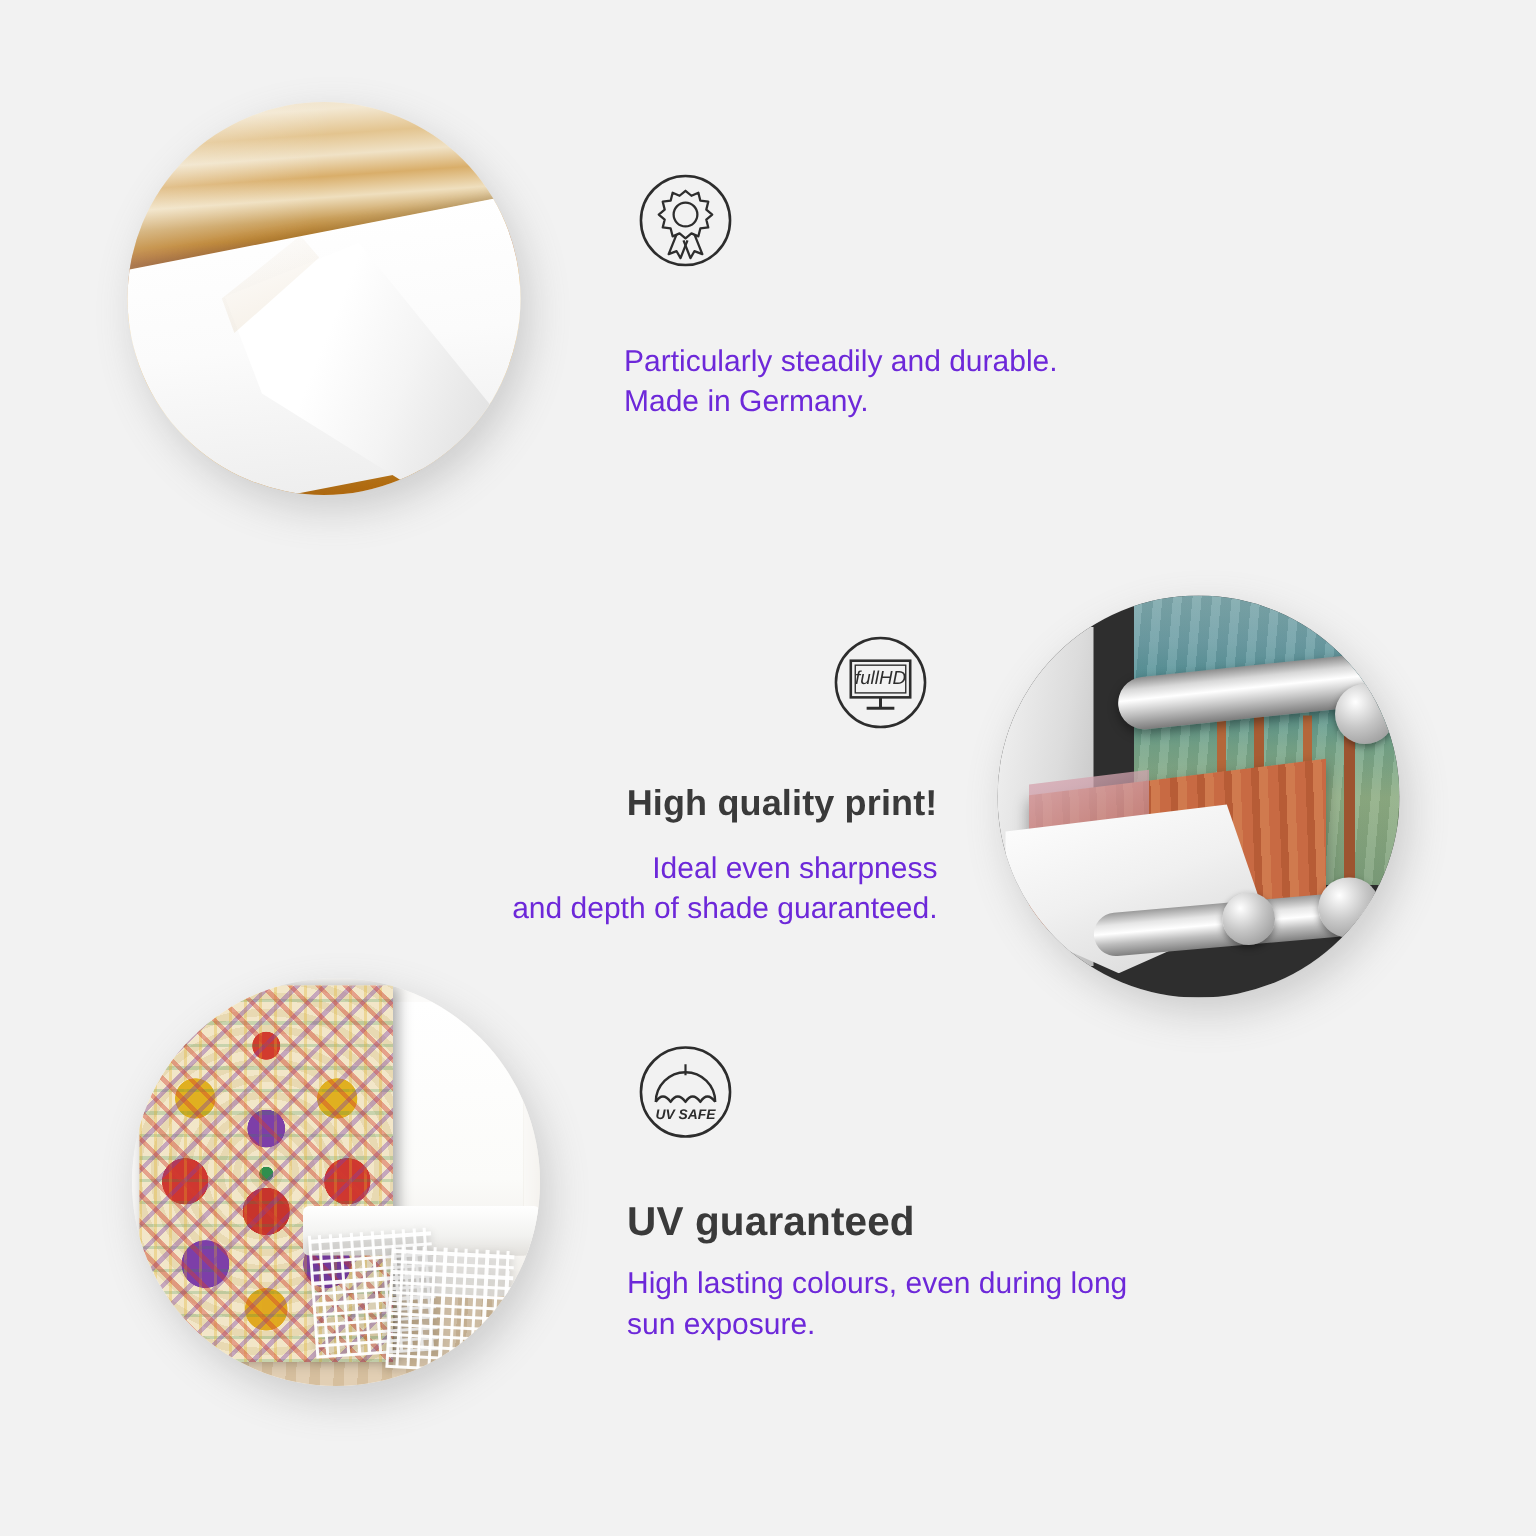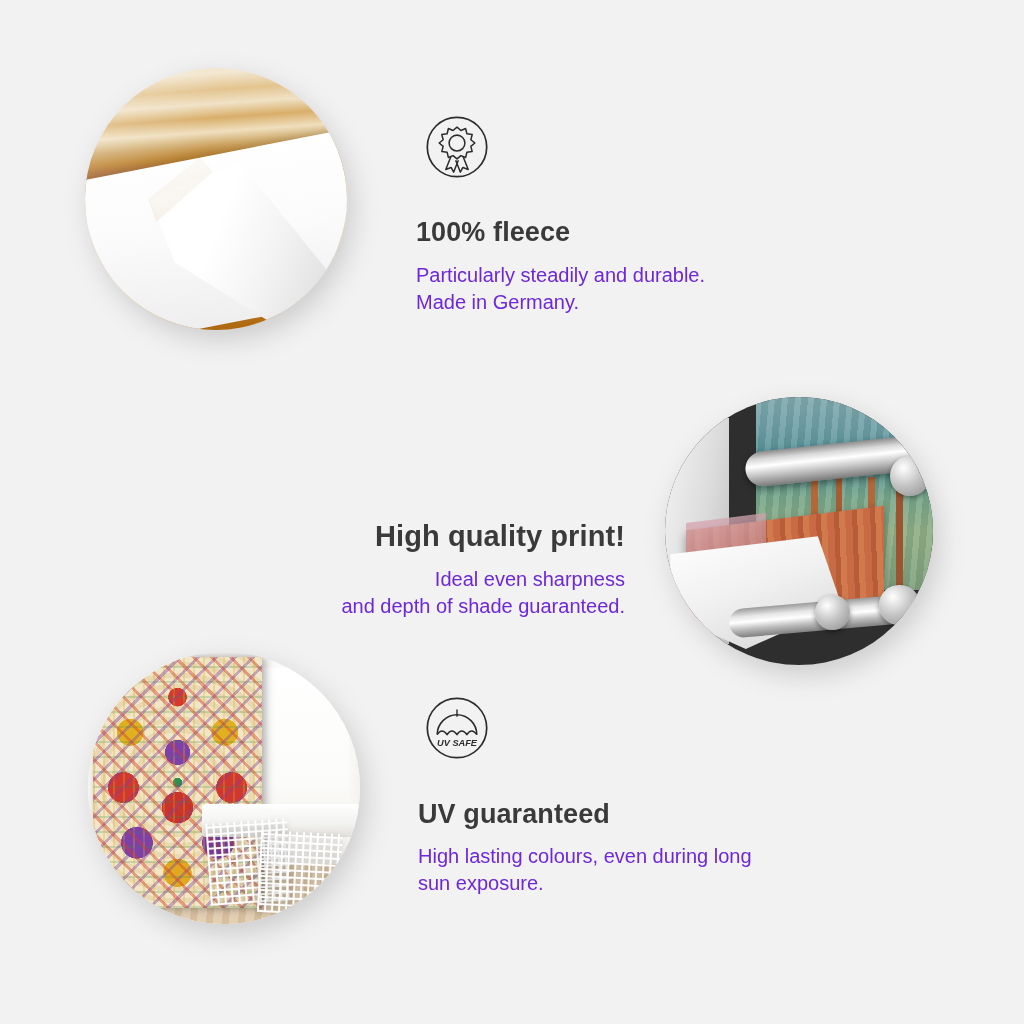"100% fleece" p.headline { html: <p>100% fleece</p> -> none }
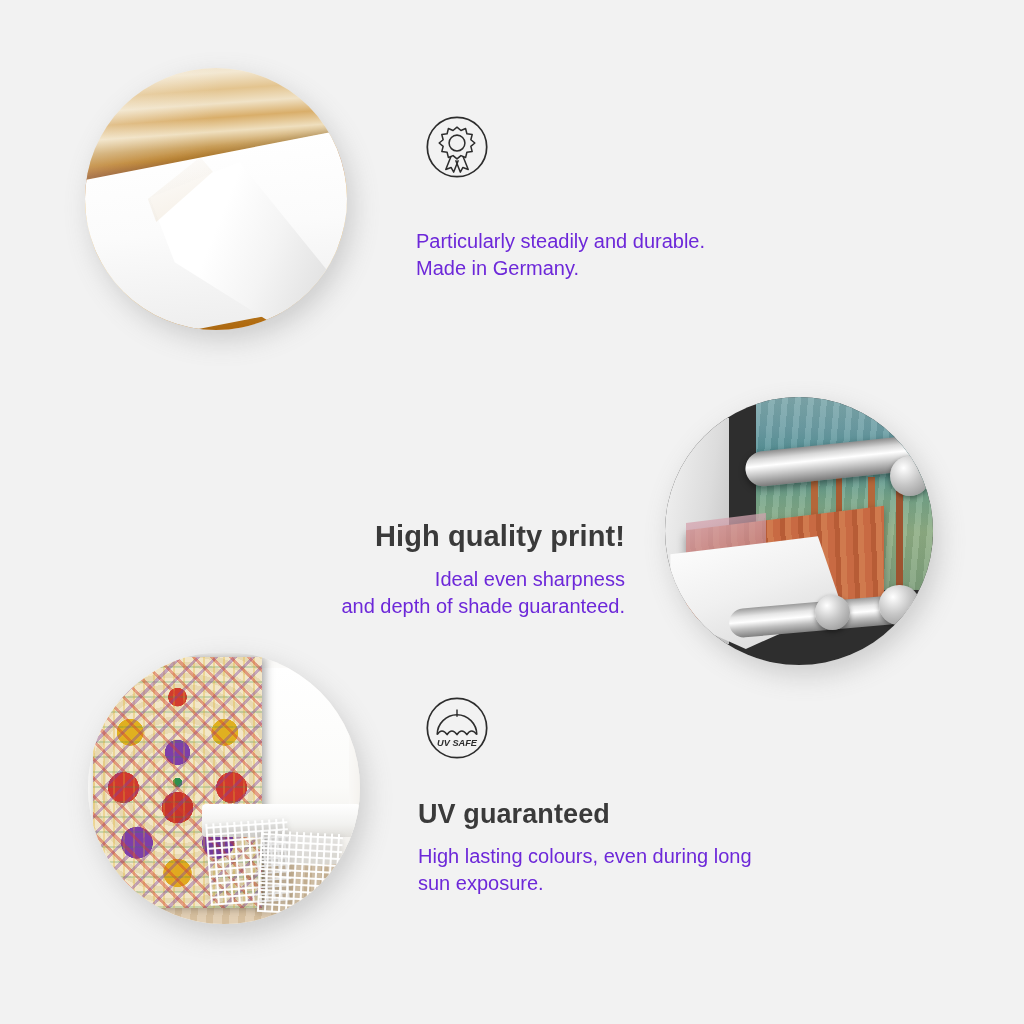"fullHD" div.icon-badge { html: none -> <div> <svg> <circle></circle> <rect></rect> <rect></rect> <line></line> <line></line> <text>fullHD</text> </svg> </div> }
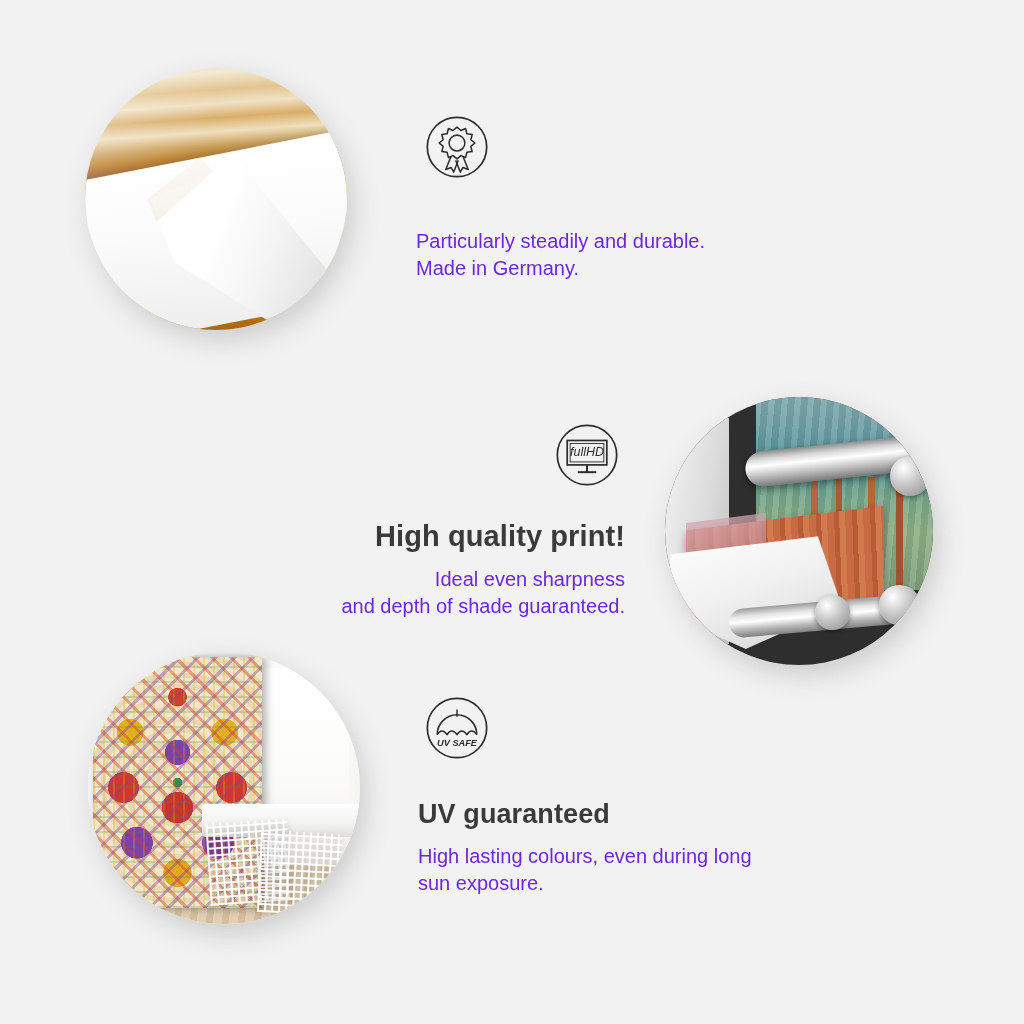"High quality print!" #feature-print .headline { font-size: 29px -> 24px }
